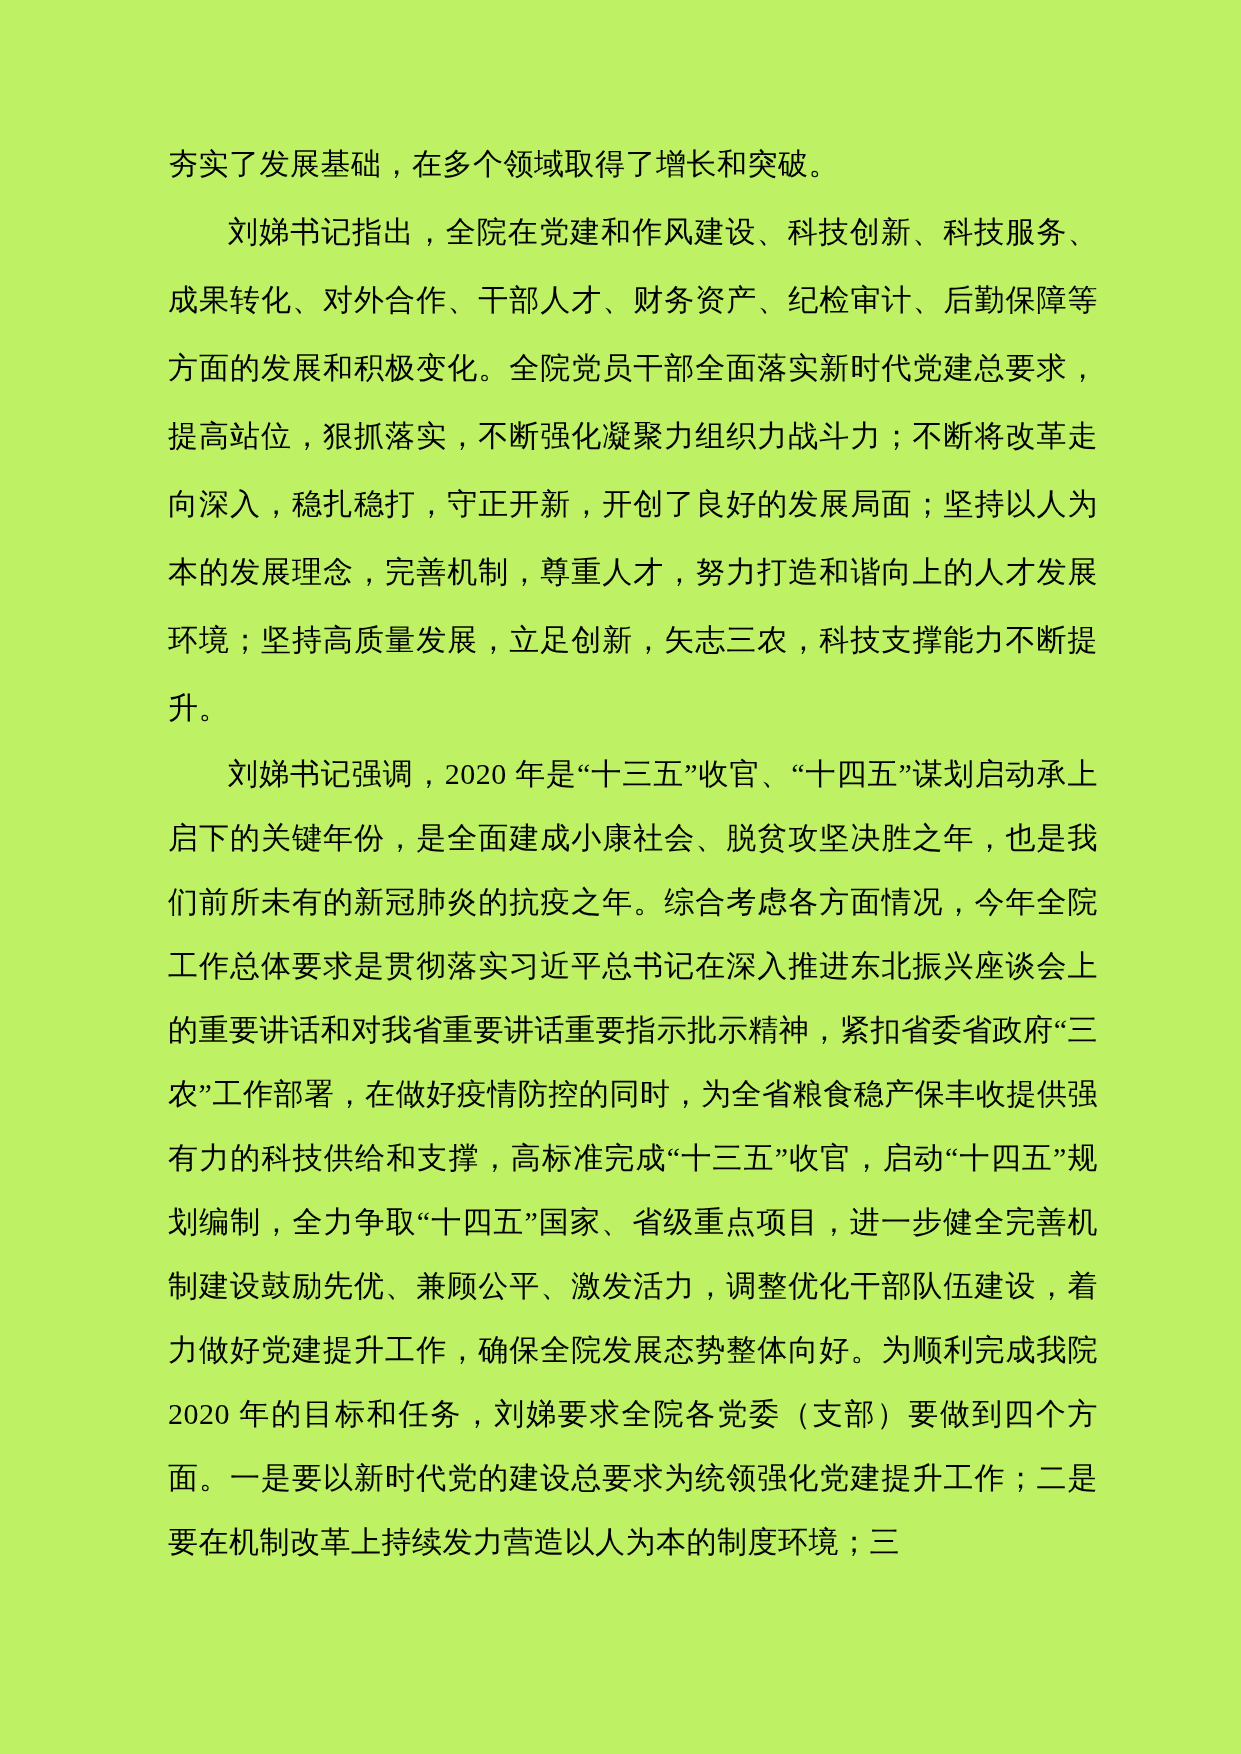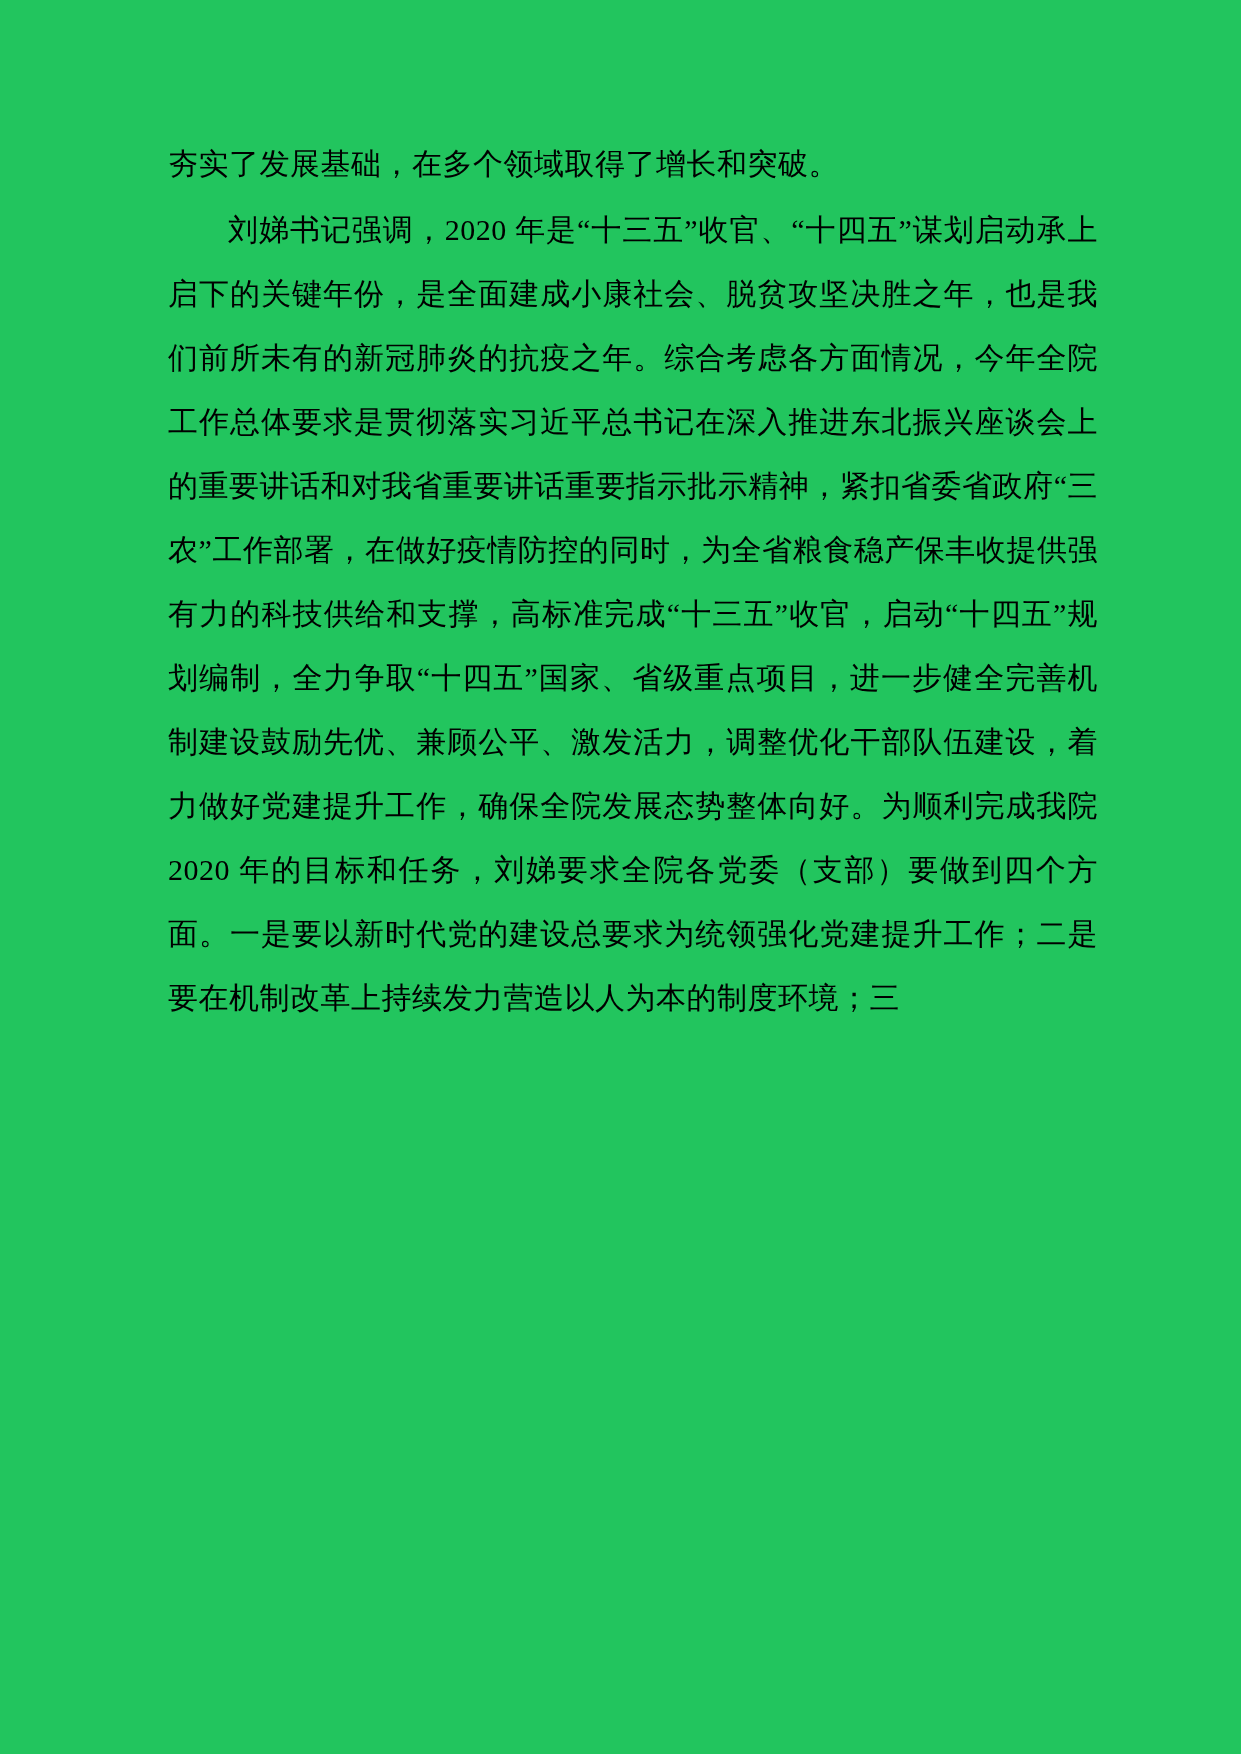"夯实了发展基础，在多个领域取得了增长和突破。" .page { background: #22c55e -> #bef264 }
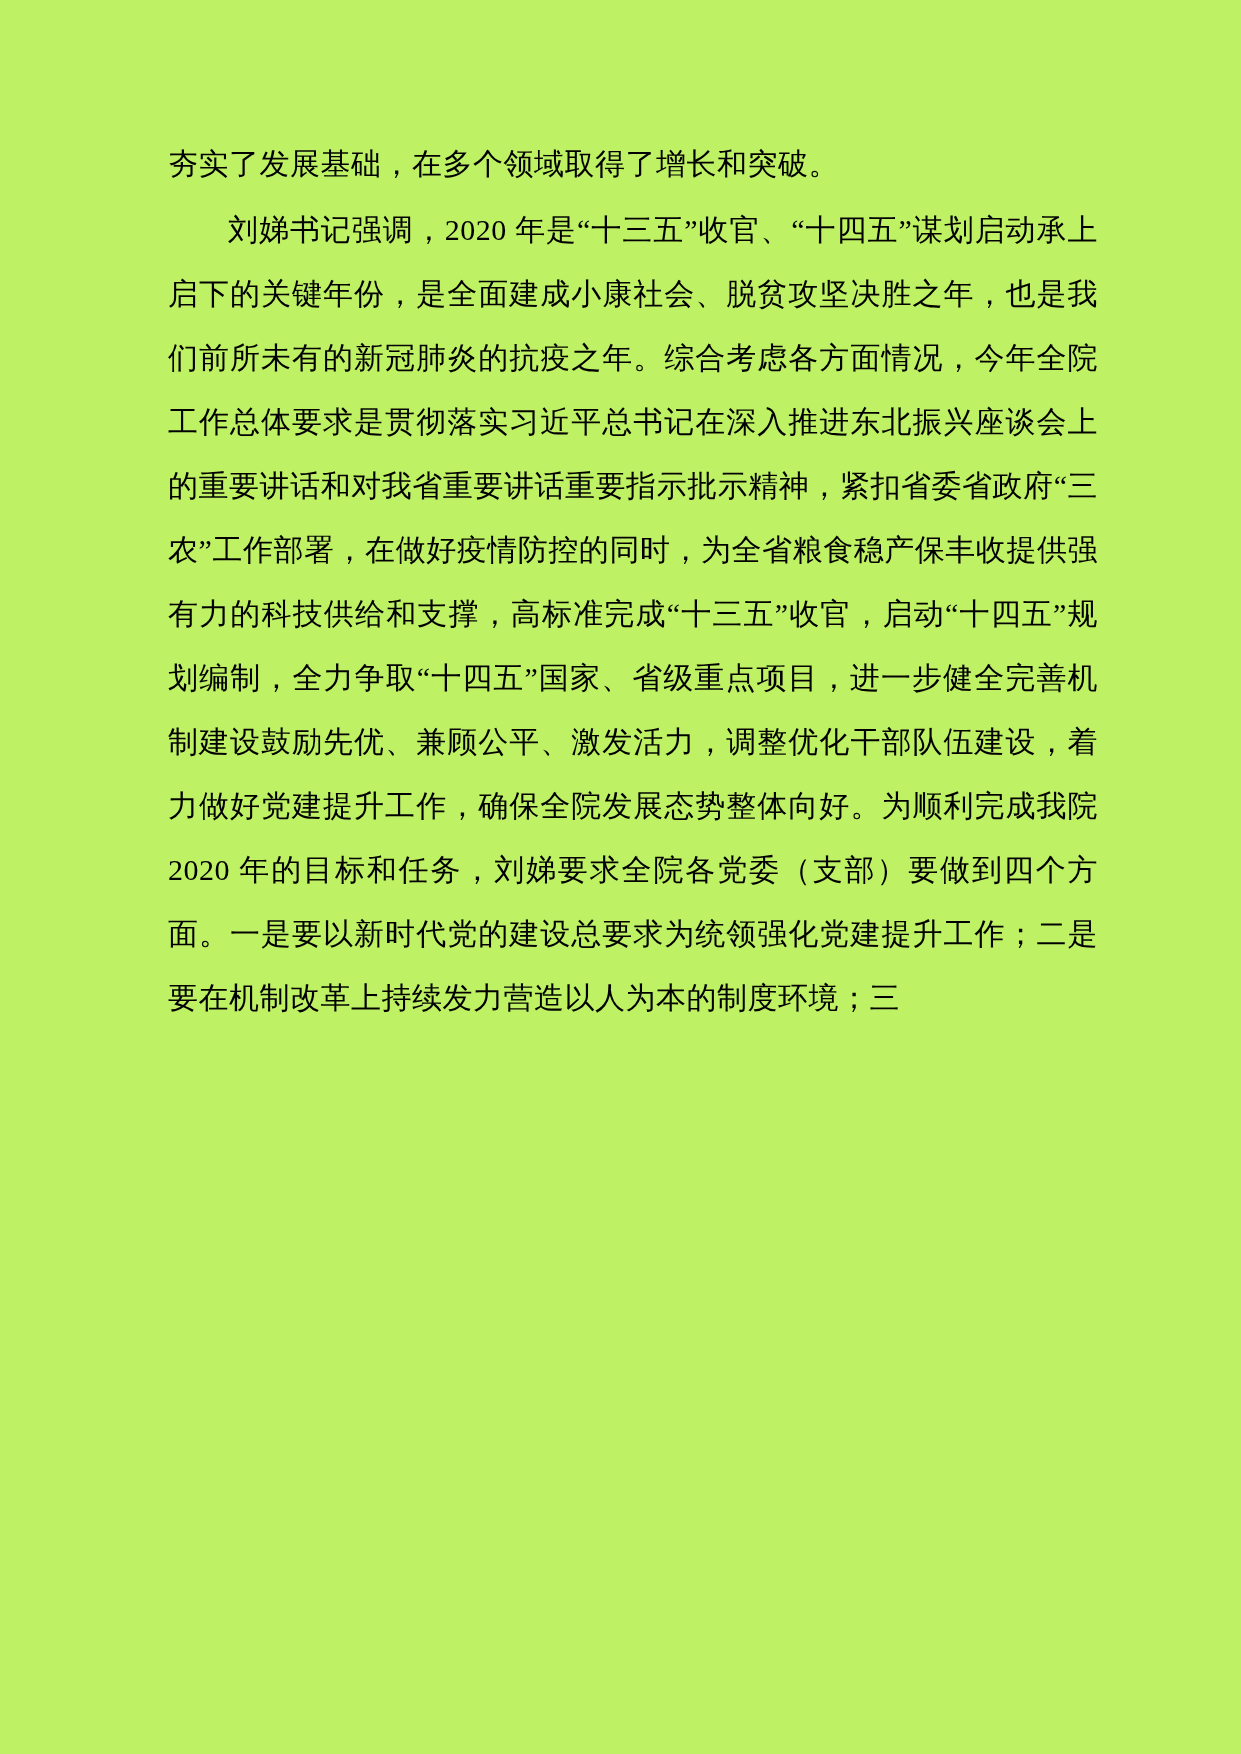"刘娣书记指出，全院在党建和作风建设、科技创新、科技服务、成果转化、对外合作、干部" p.para { html: none -> <p>刘娣书记指出，全院在党建和作风建设、科技创新、科技服务、成果转化、对外合作、干部人才、财务资产、纪检审计、后勤保障等方面的发展和积极变化。全院党员干部全面落实新时代党建总要求，提高站位，狠抓落实，不断强化凝聚力组织力战斗力；不断将改革走向深入，稳扎稳打，守正开新，开创了良好的发展局面；坚持以人为本的发展理念，完善机制，尊重人才，努力打造和谐向上的人才发展环境；坚持高质量发展，立足创新，矢志三农，科技支撑能力不断提升。</p> }
